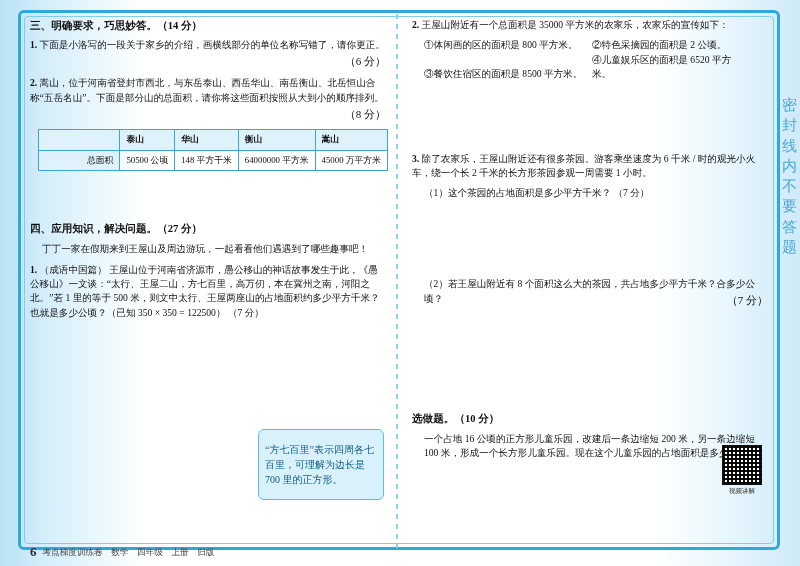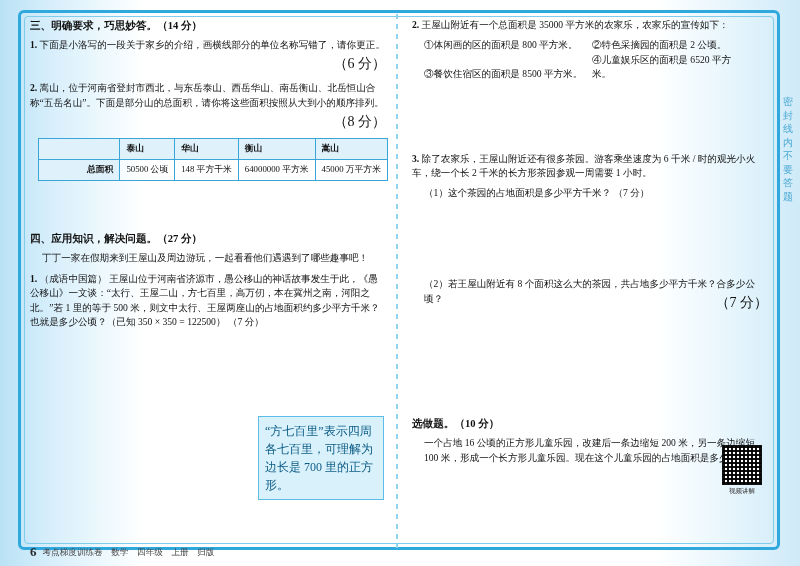"（6 分）" .score { font-size: 14px -> 11px }
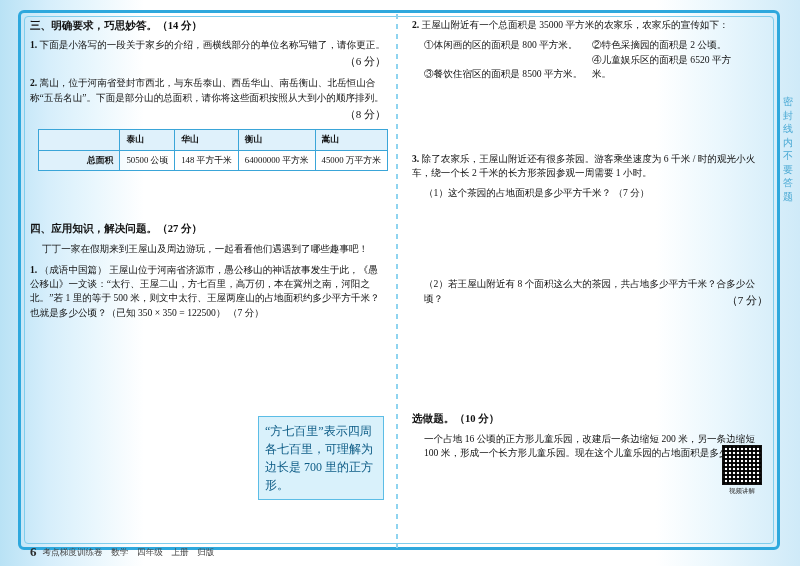"密 封 线 内 不" .side-text { font-size: 10px -> 15px; text-align: center -> none }
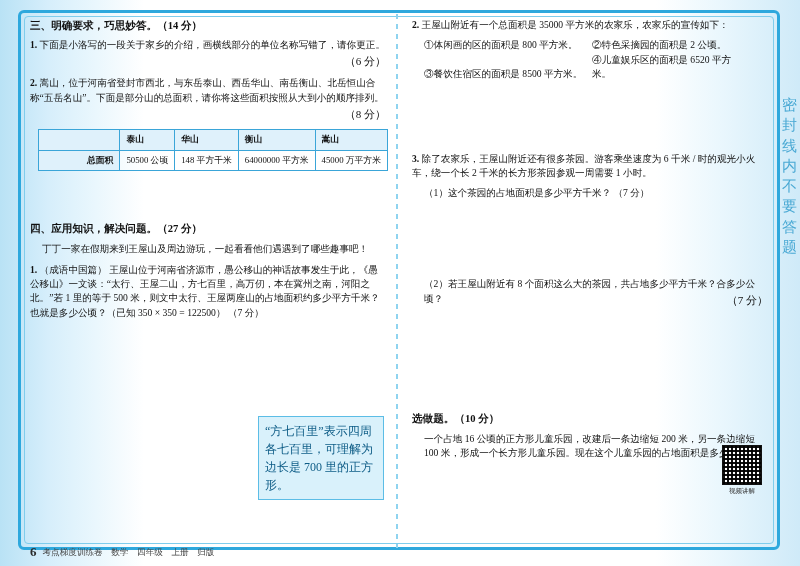"总面积" table.tbl td.first { font-weight: bold -> normal }
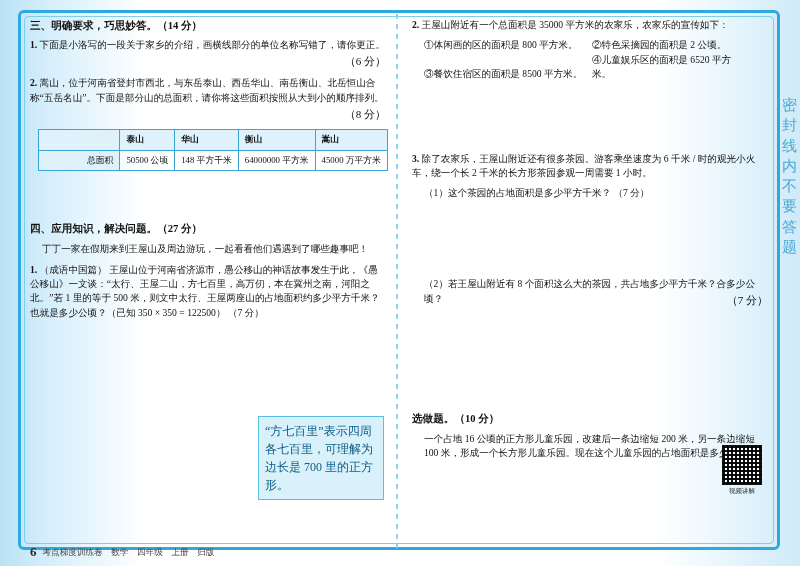"“方七百里”表示四周各七百里，可理解为边长是 700 里的正方形。" .note-bubble { border-radius: 0 -> 6px; font-size: 12px -> 10px; padding: 5px 6px -> 12px 6px }
